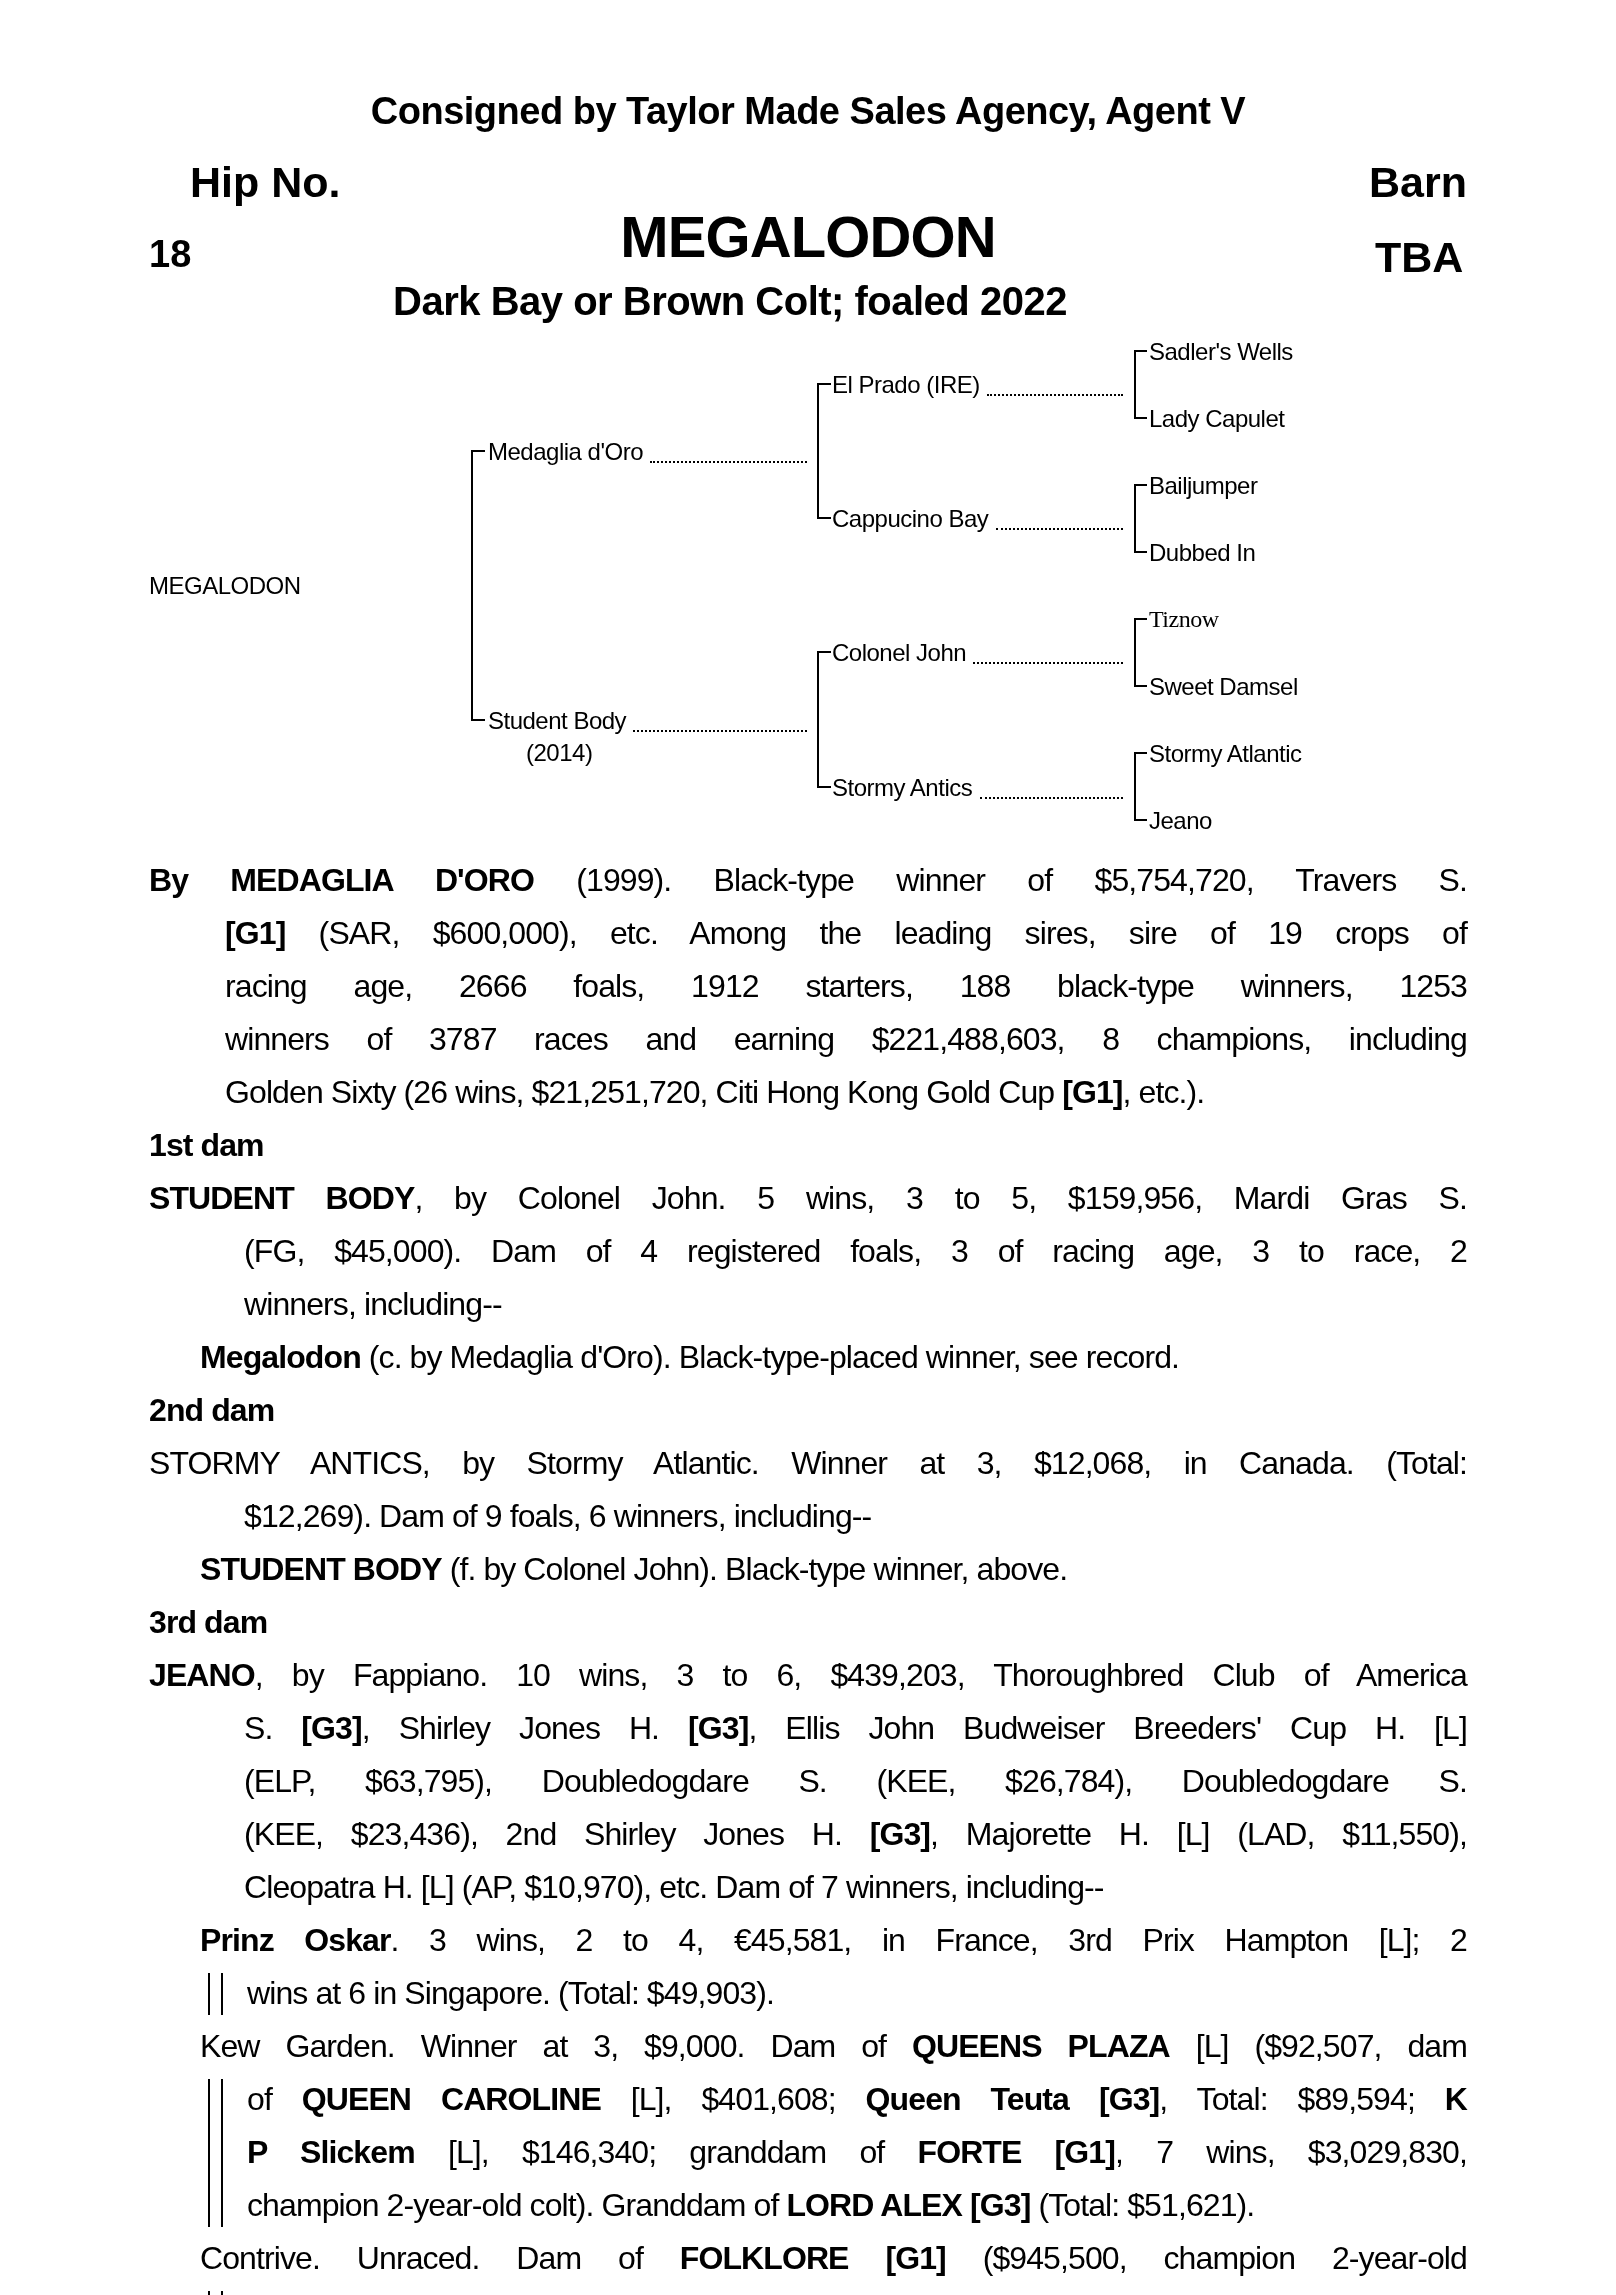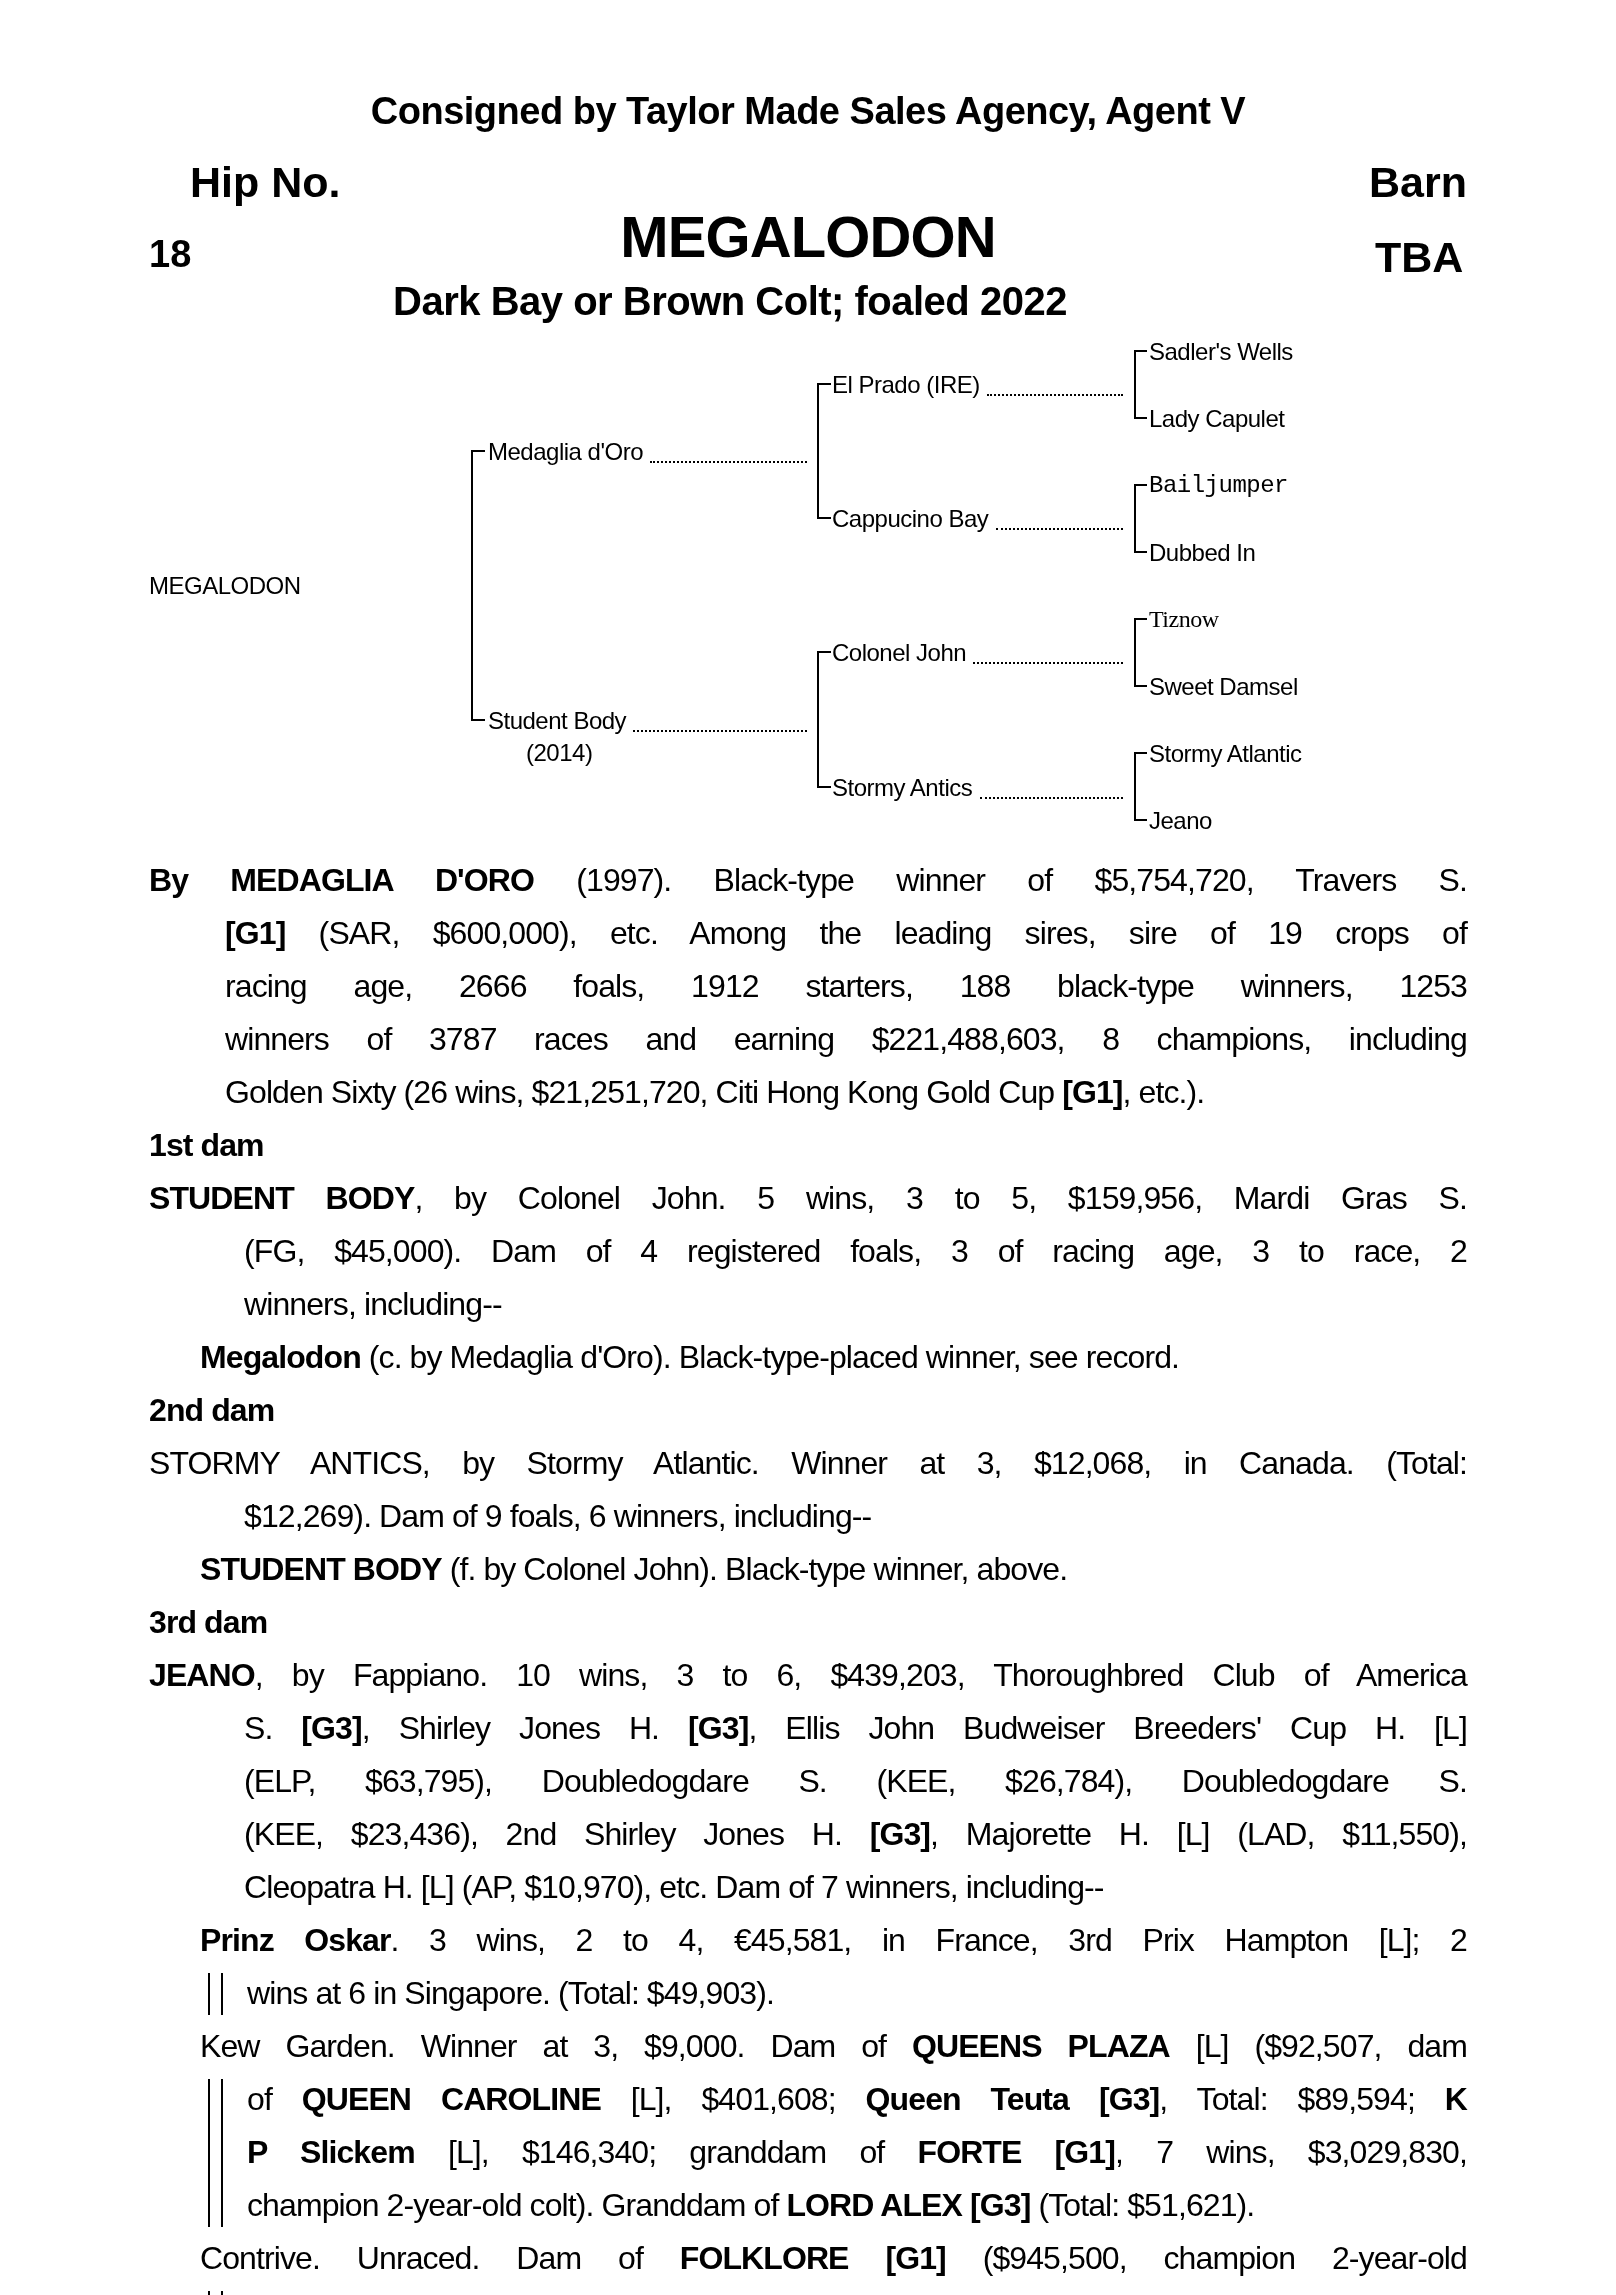"Bailjumper" .n-g2 { font-family: Liberation Mono, monospace -> none }
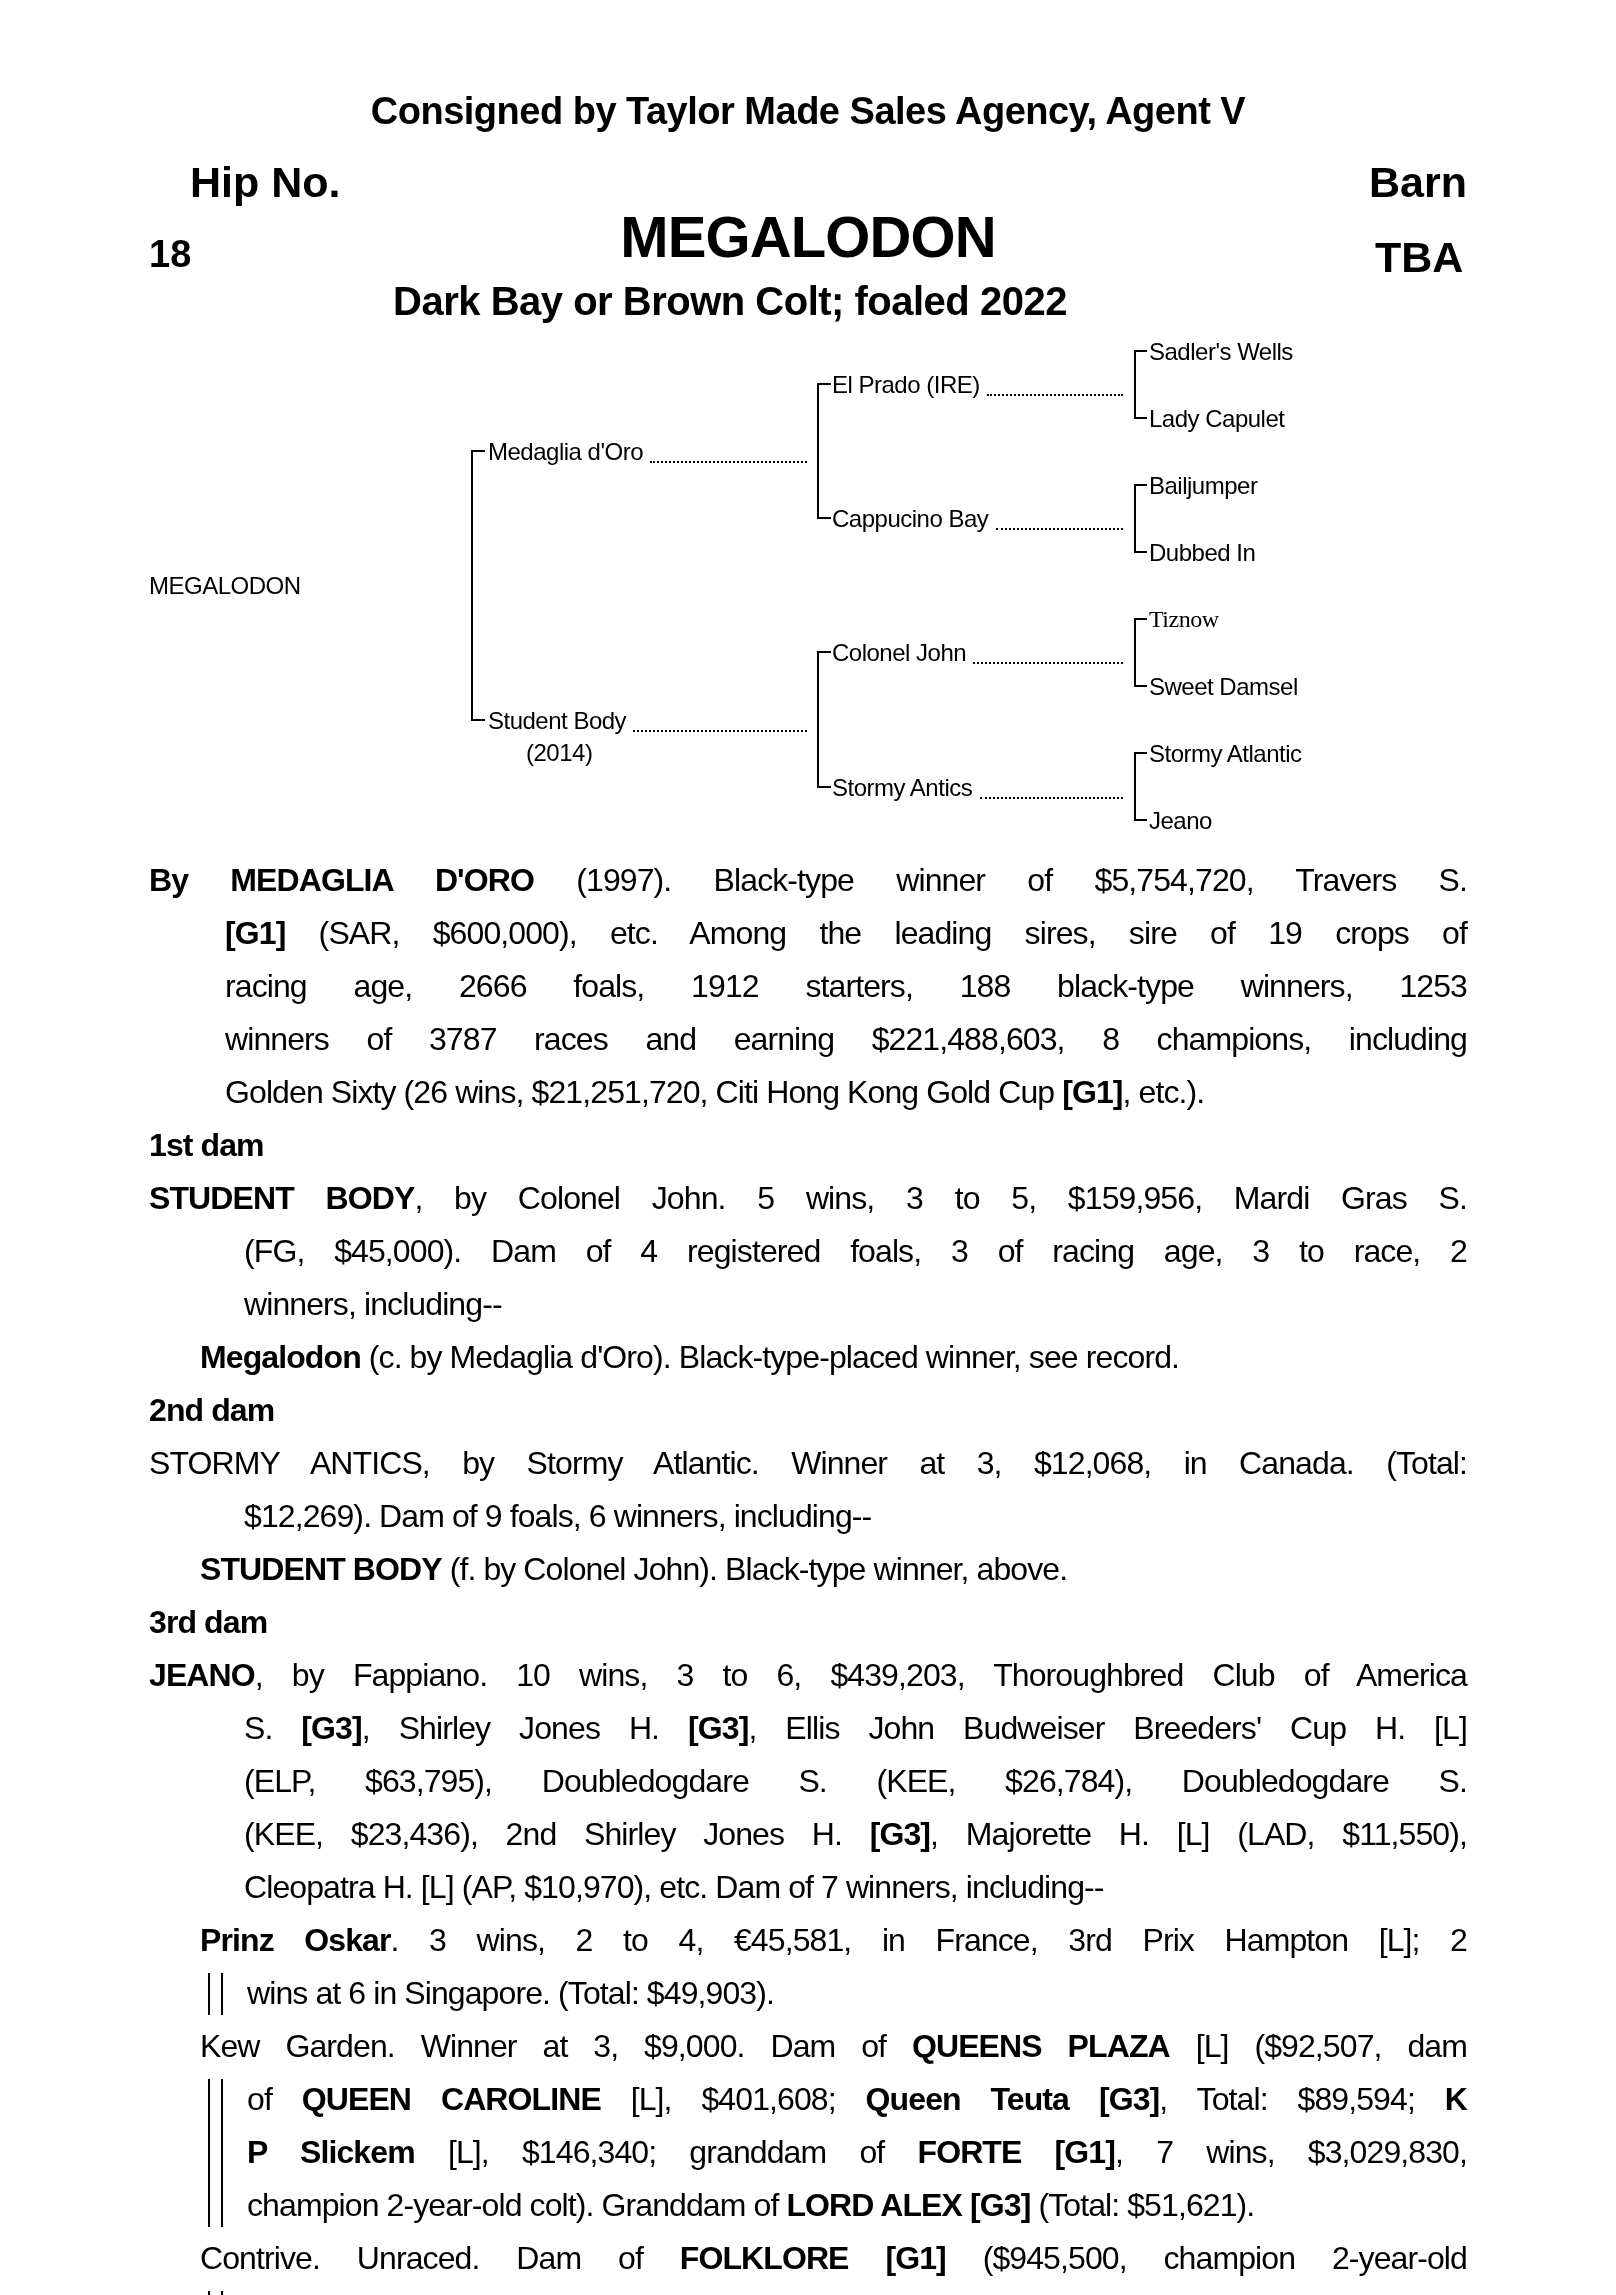"(1997). Black-type winner of $5,754,720," span { text: 1997 -> 1999 }
